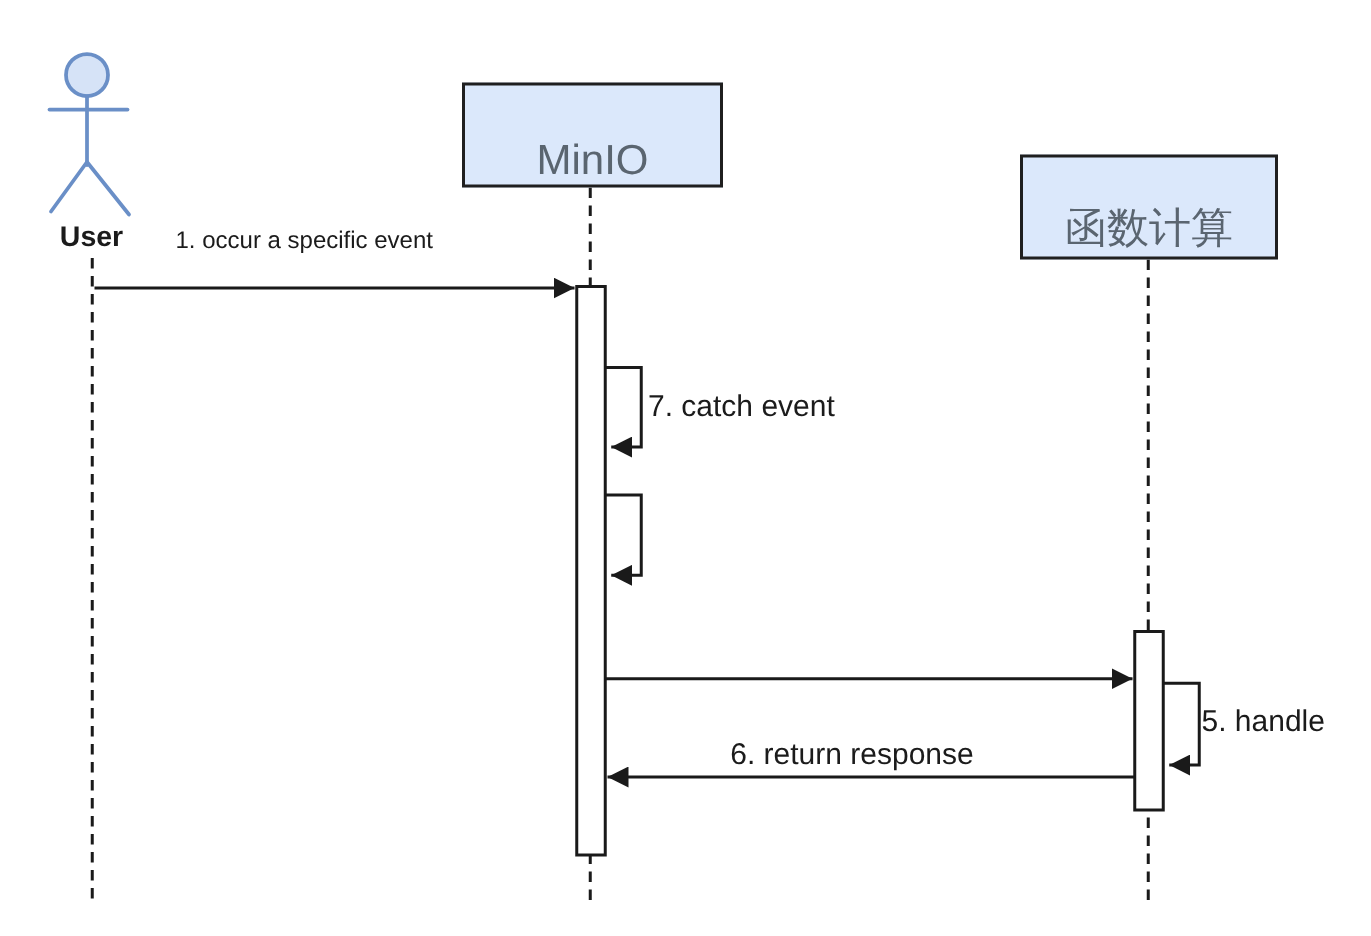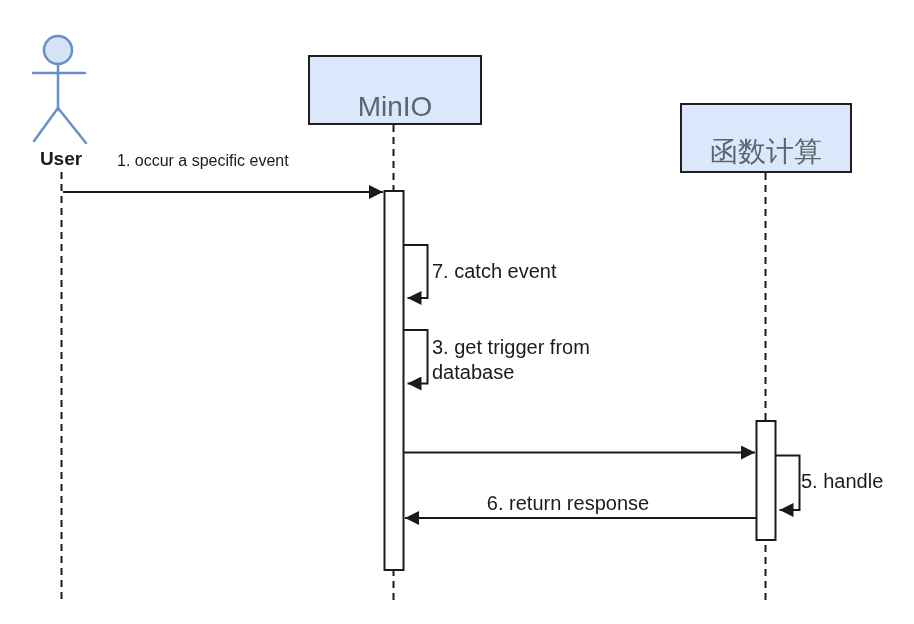"3. get trigger from database" div.lbl { html: <div>3. get trigger from database</div> -> none }
